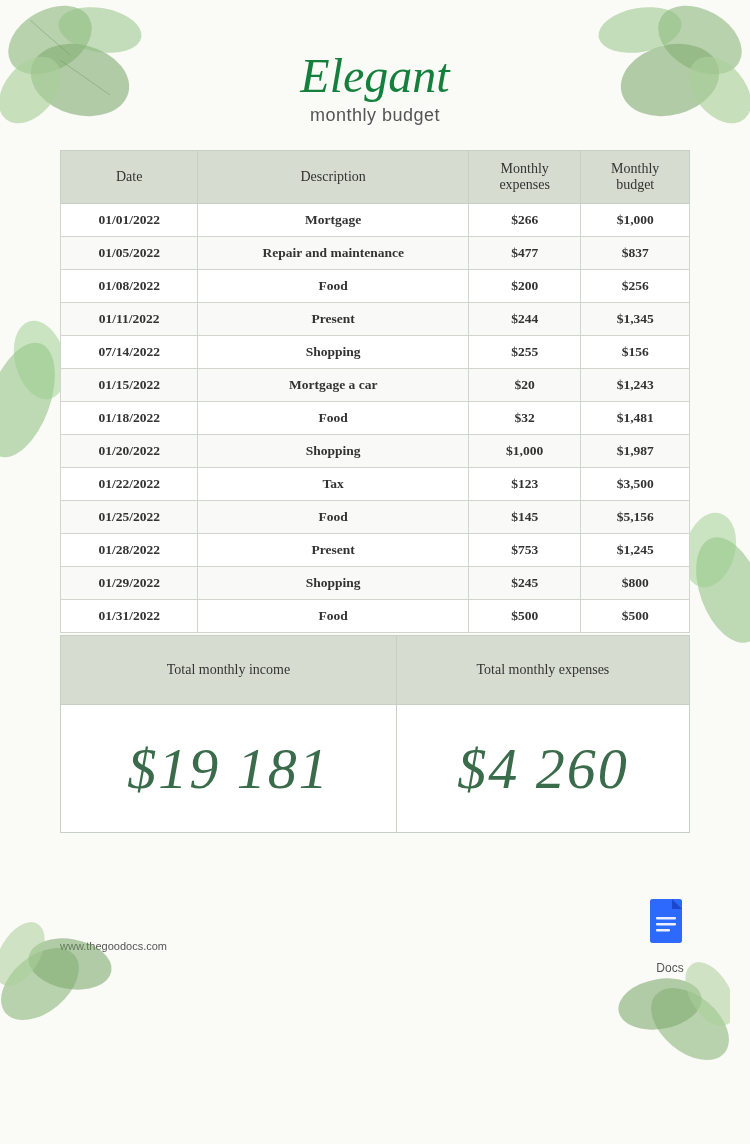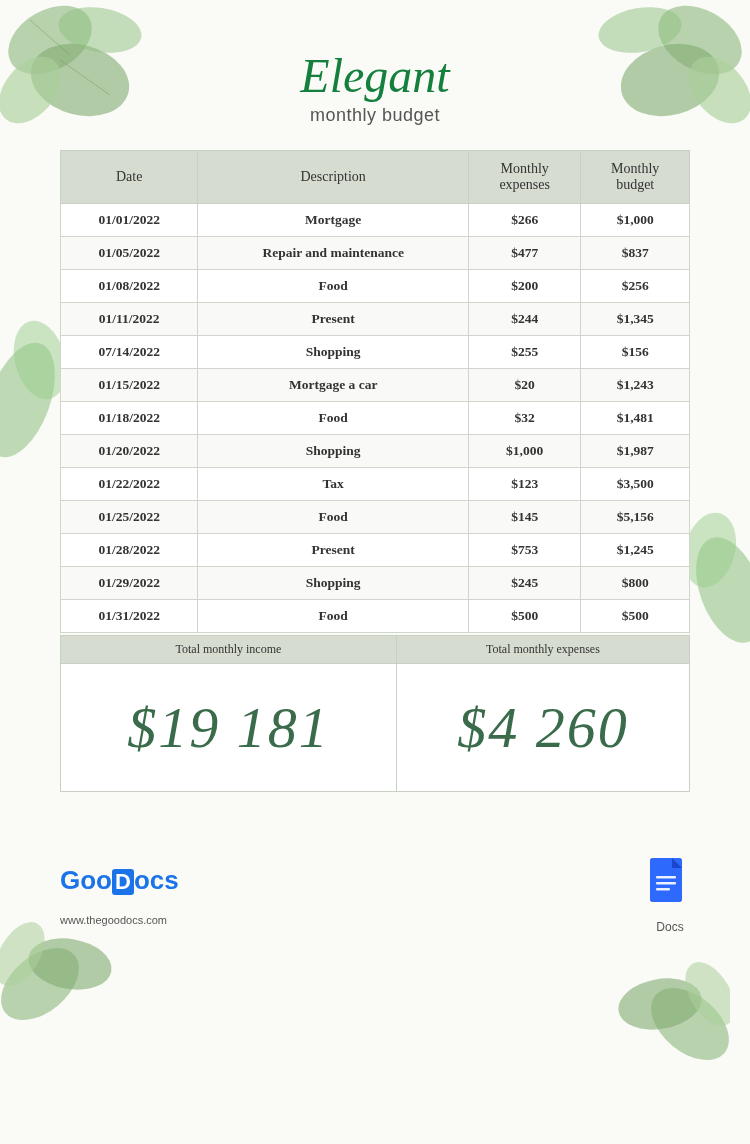"Total monthly income" .summary-header-row td { font-size: 12px -> 14px; padding: 6px 8px -> 26px 8px }
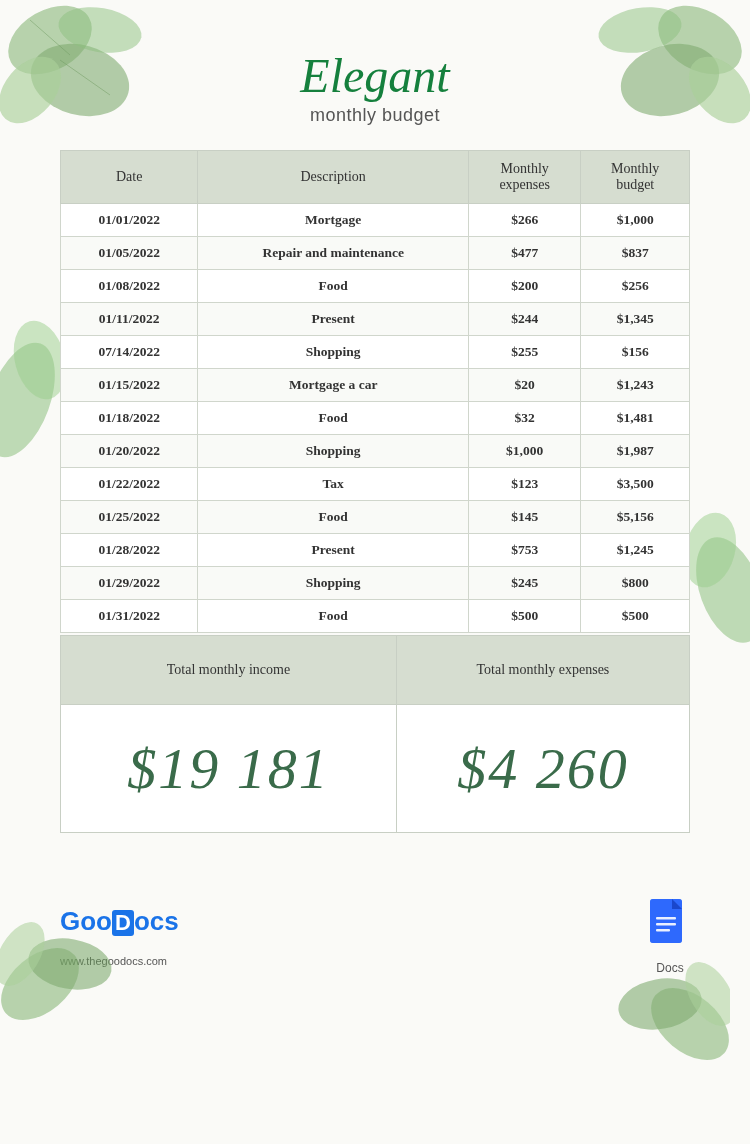"GooDocs" div.logo-text { html: <div> <span>Goo</span><span>D</span><span>ocs</span> </div> -> none }
